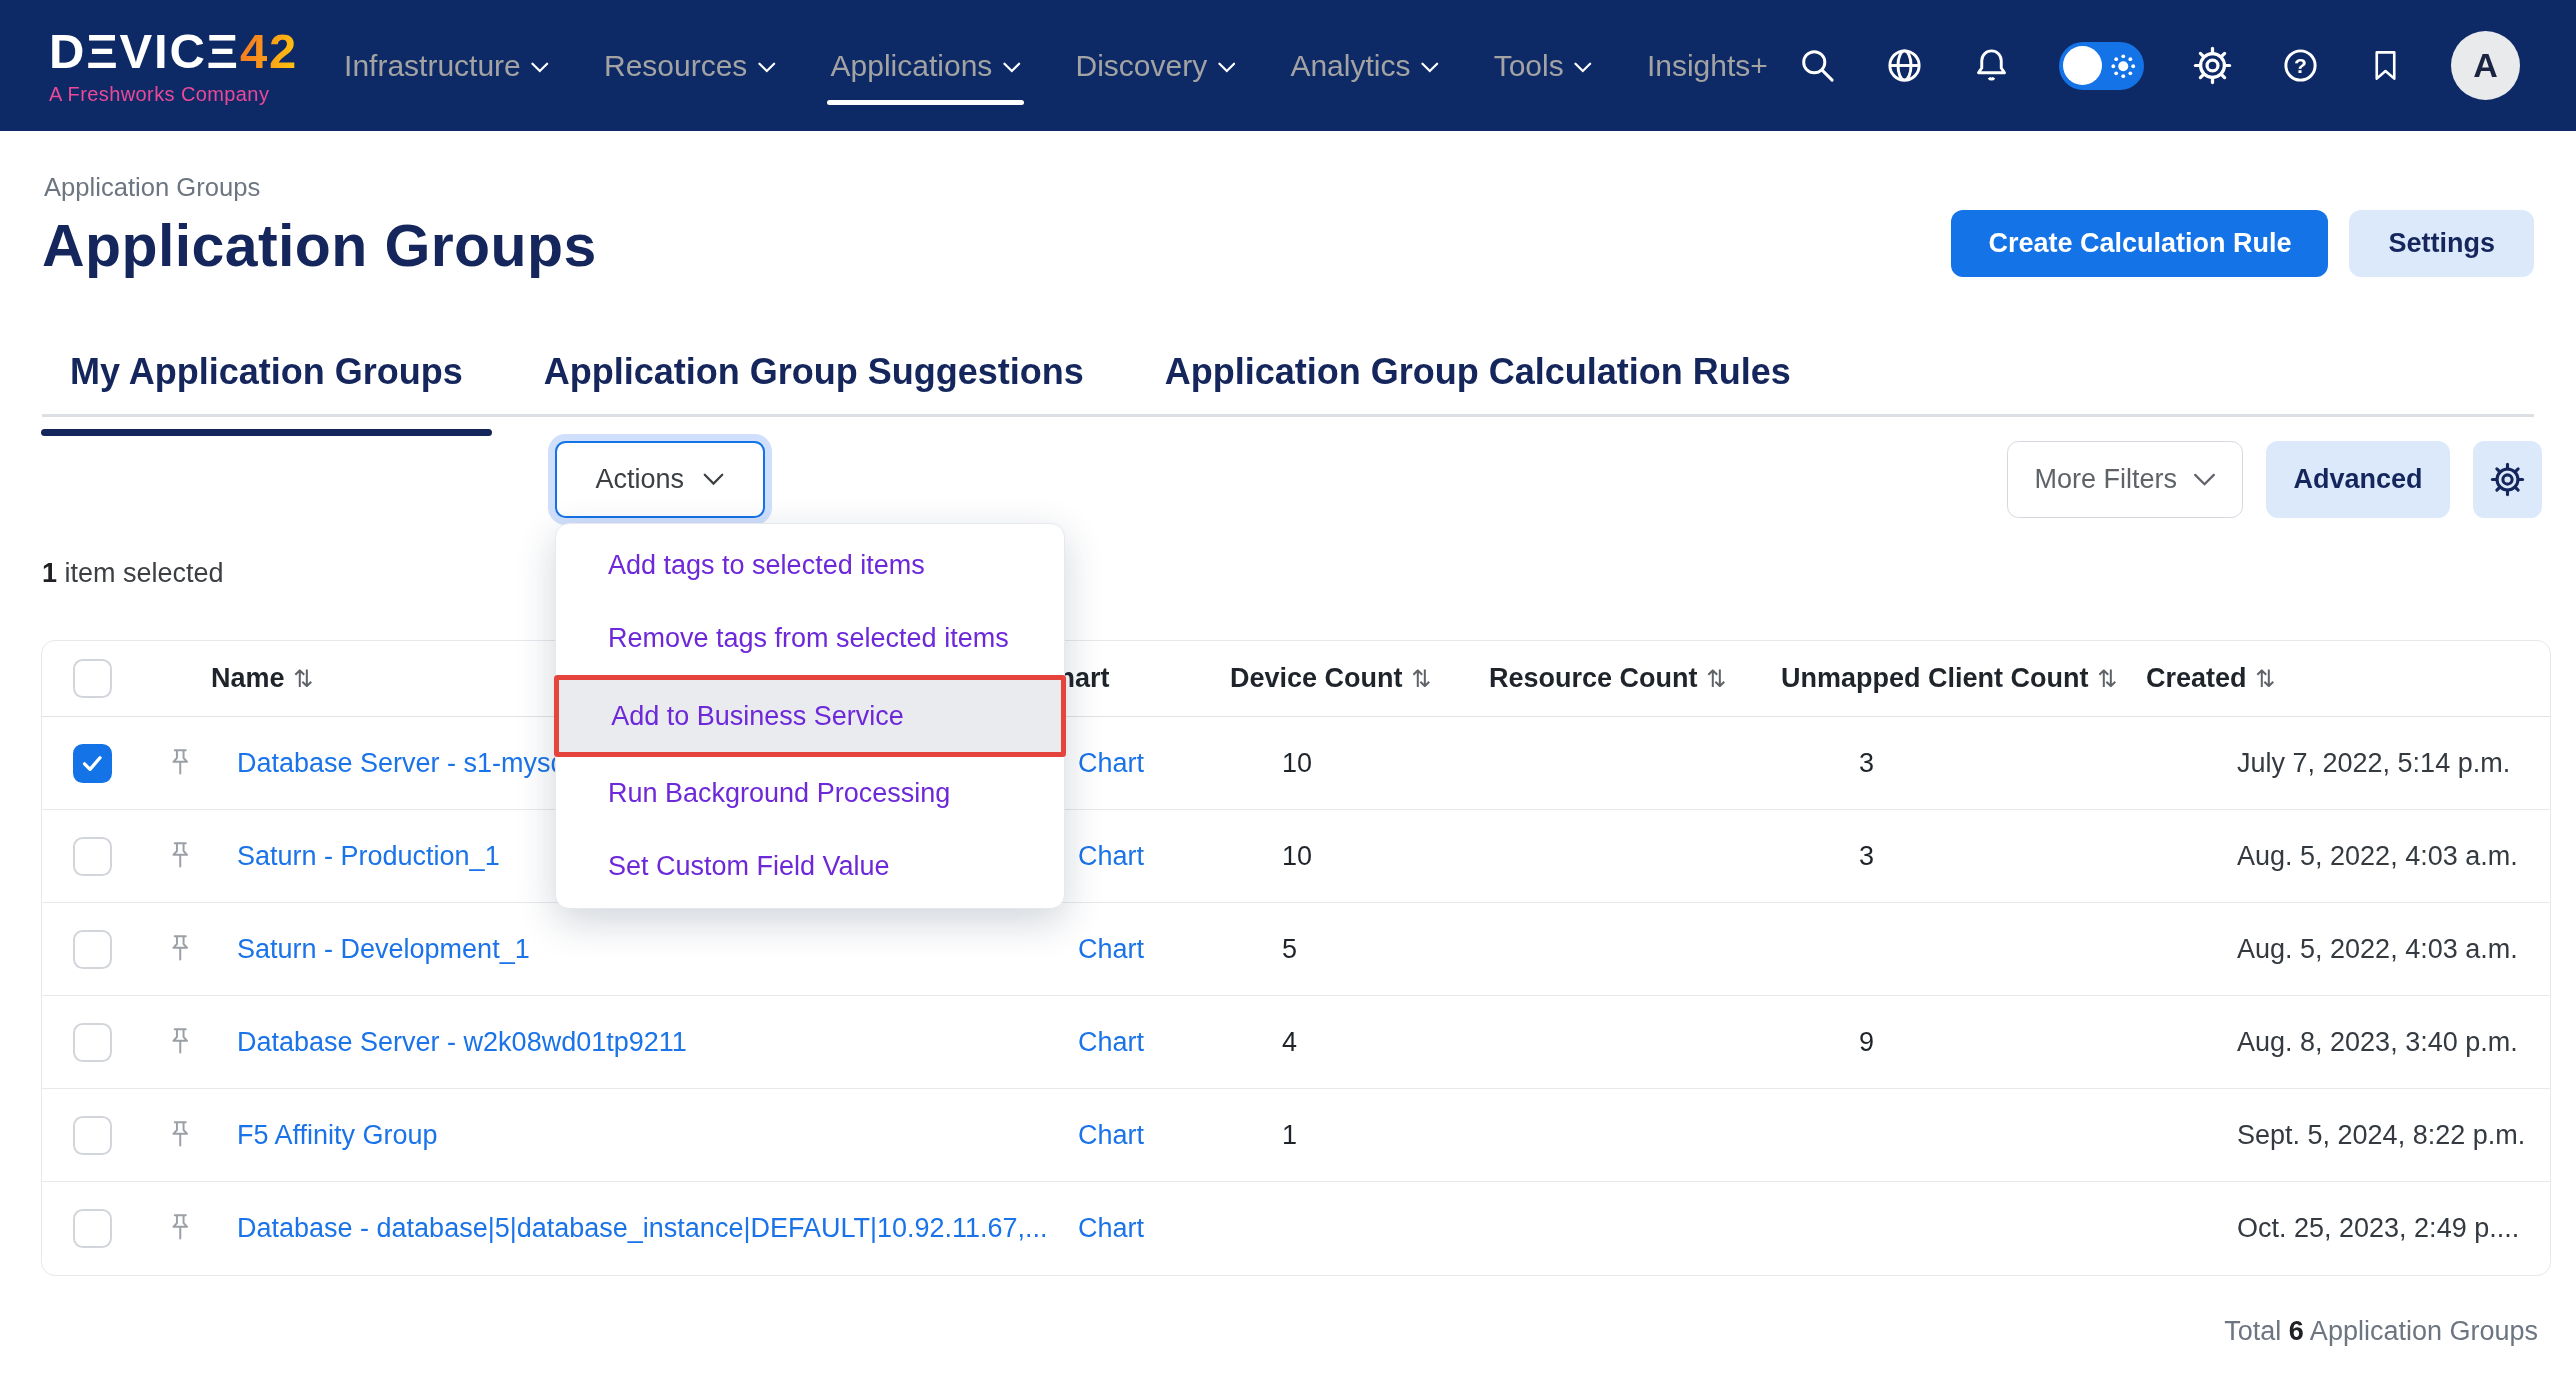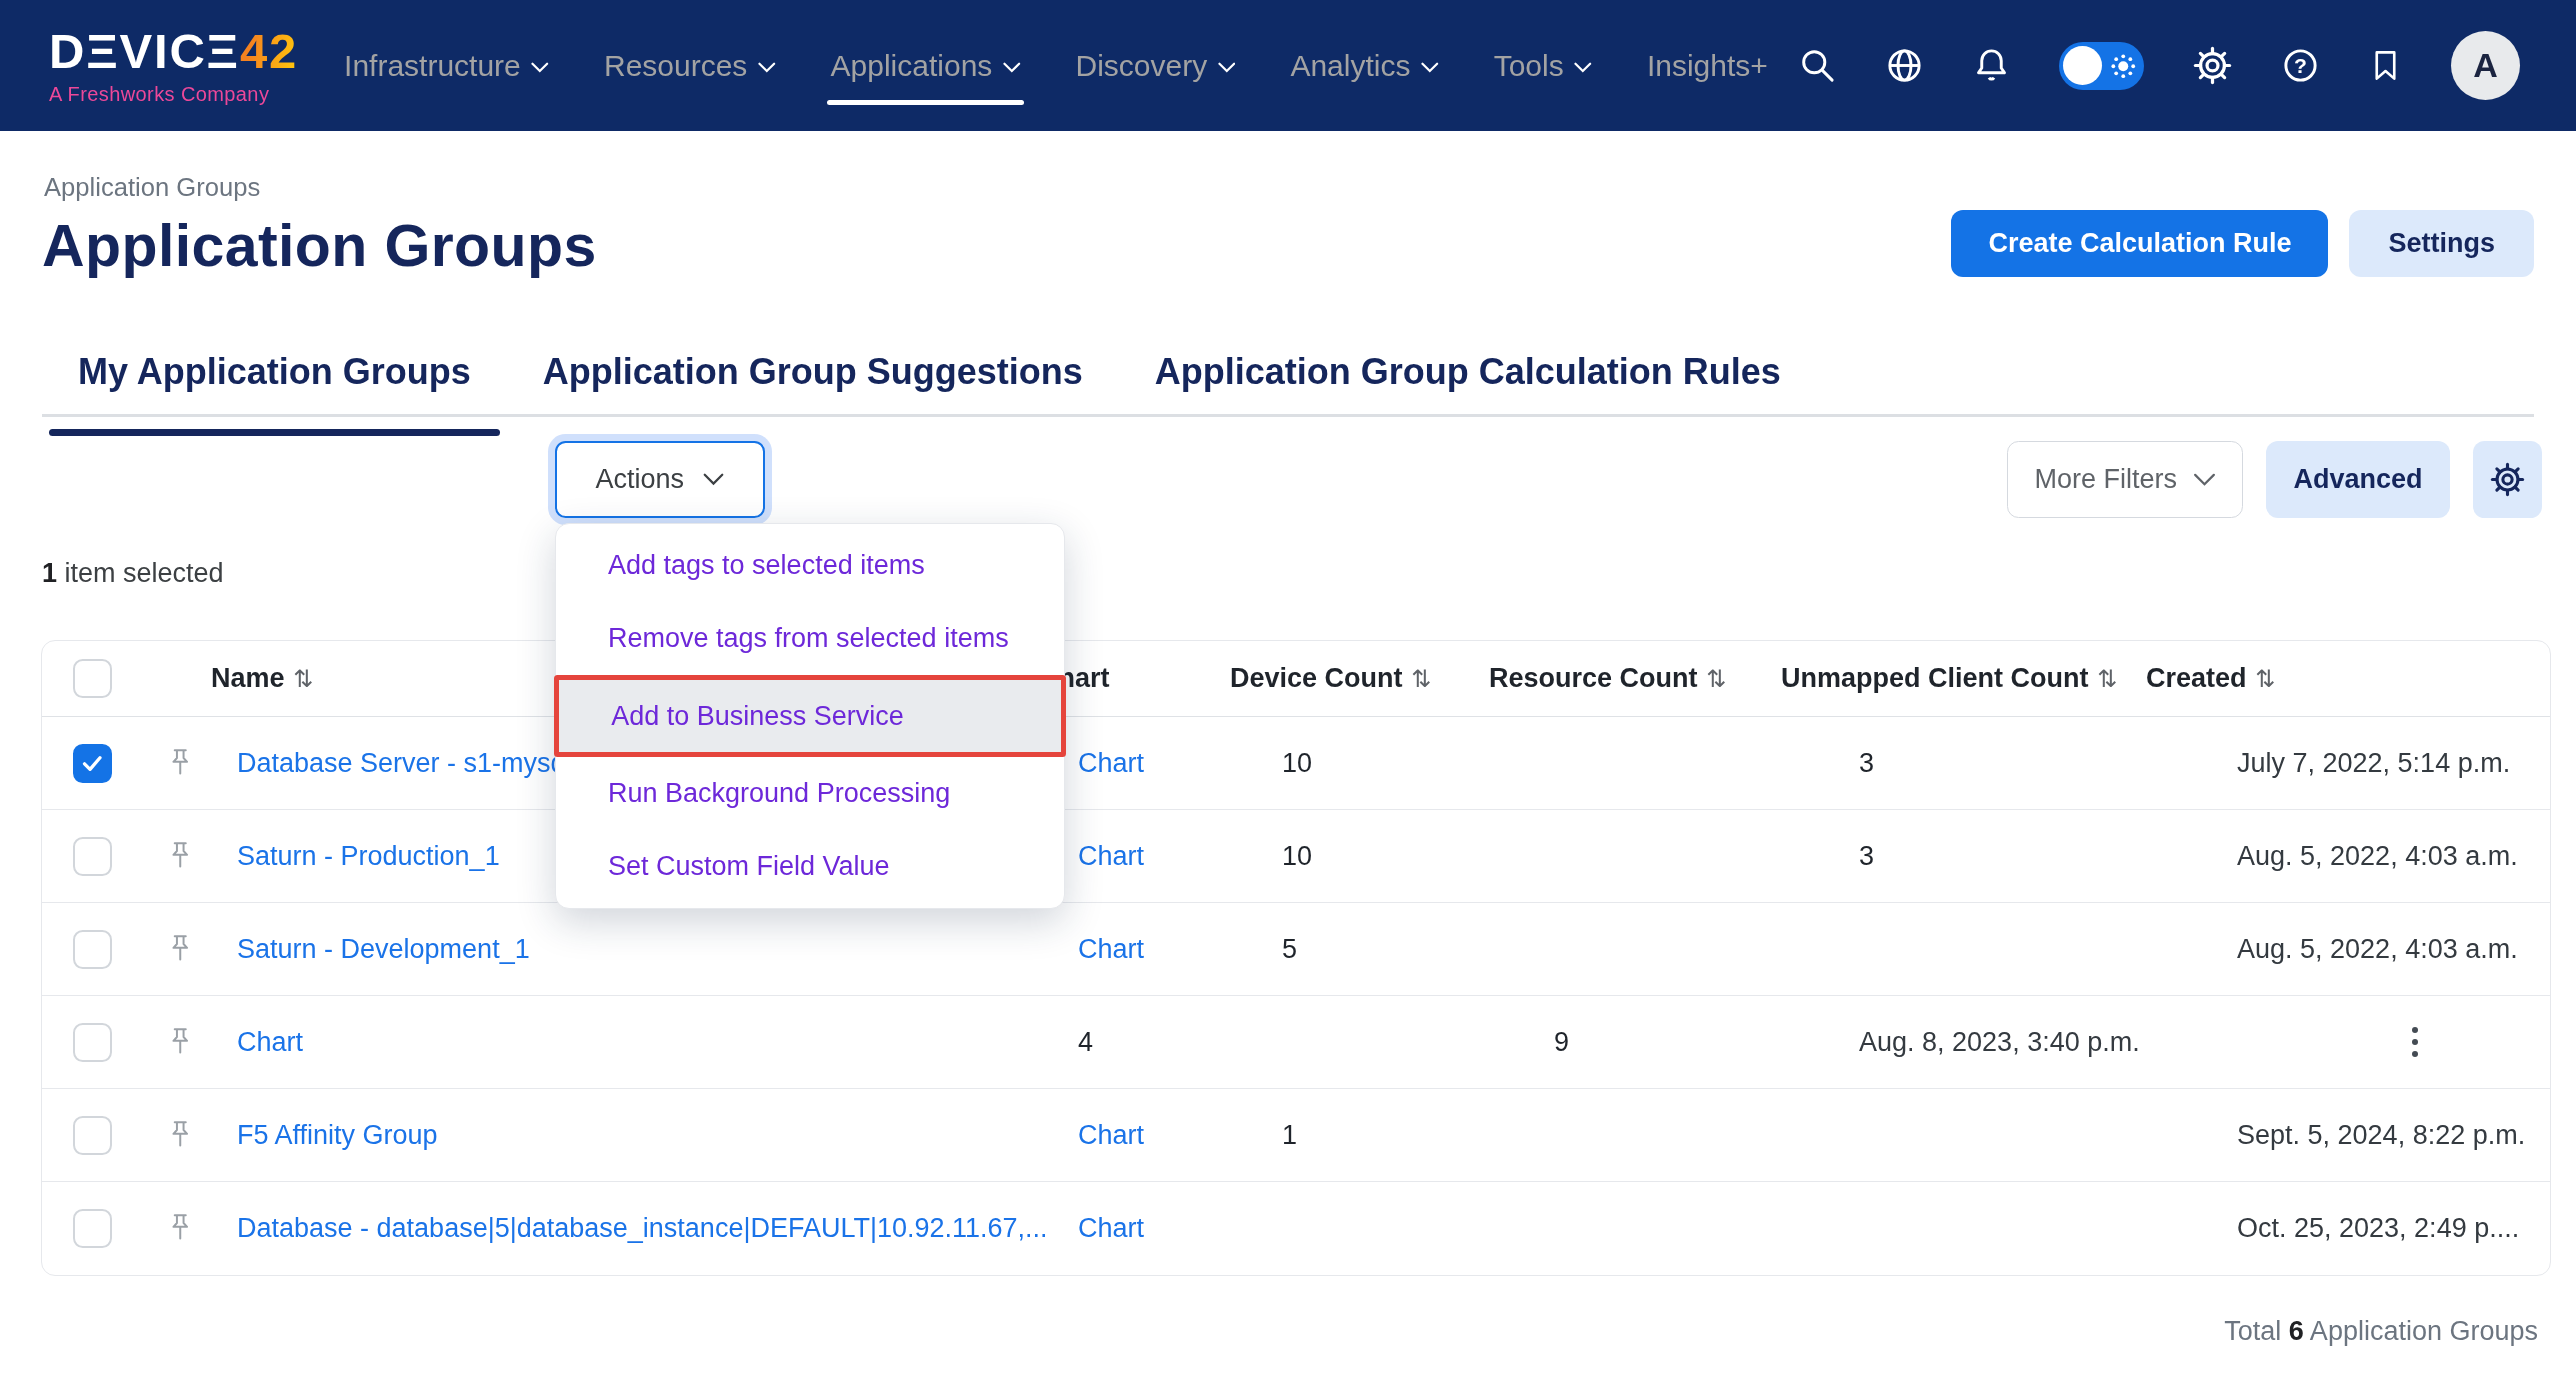"My Application Groups" .tabs { gap: 14px -> 23px; left: 49px -> 41px }
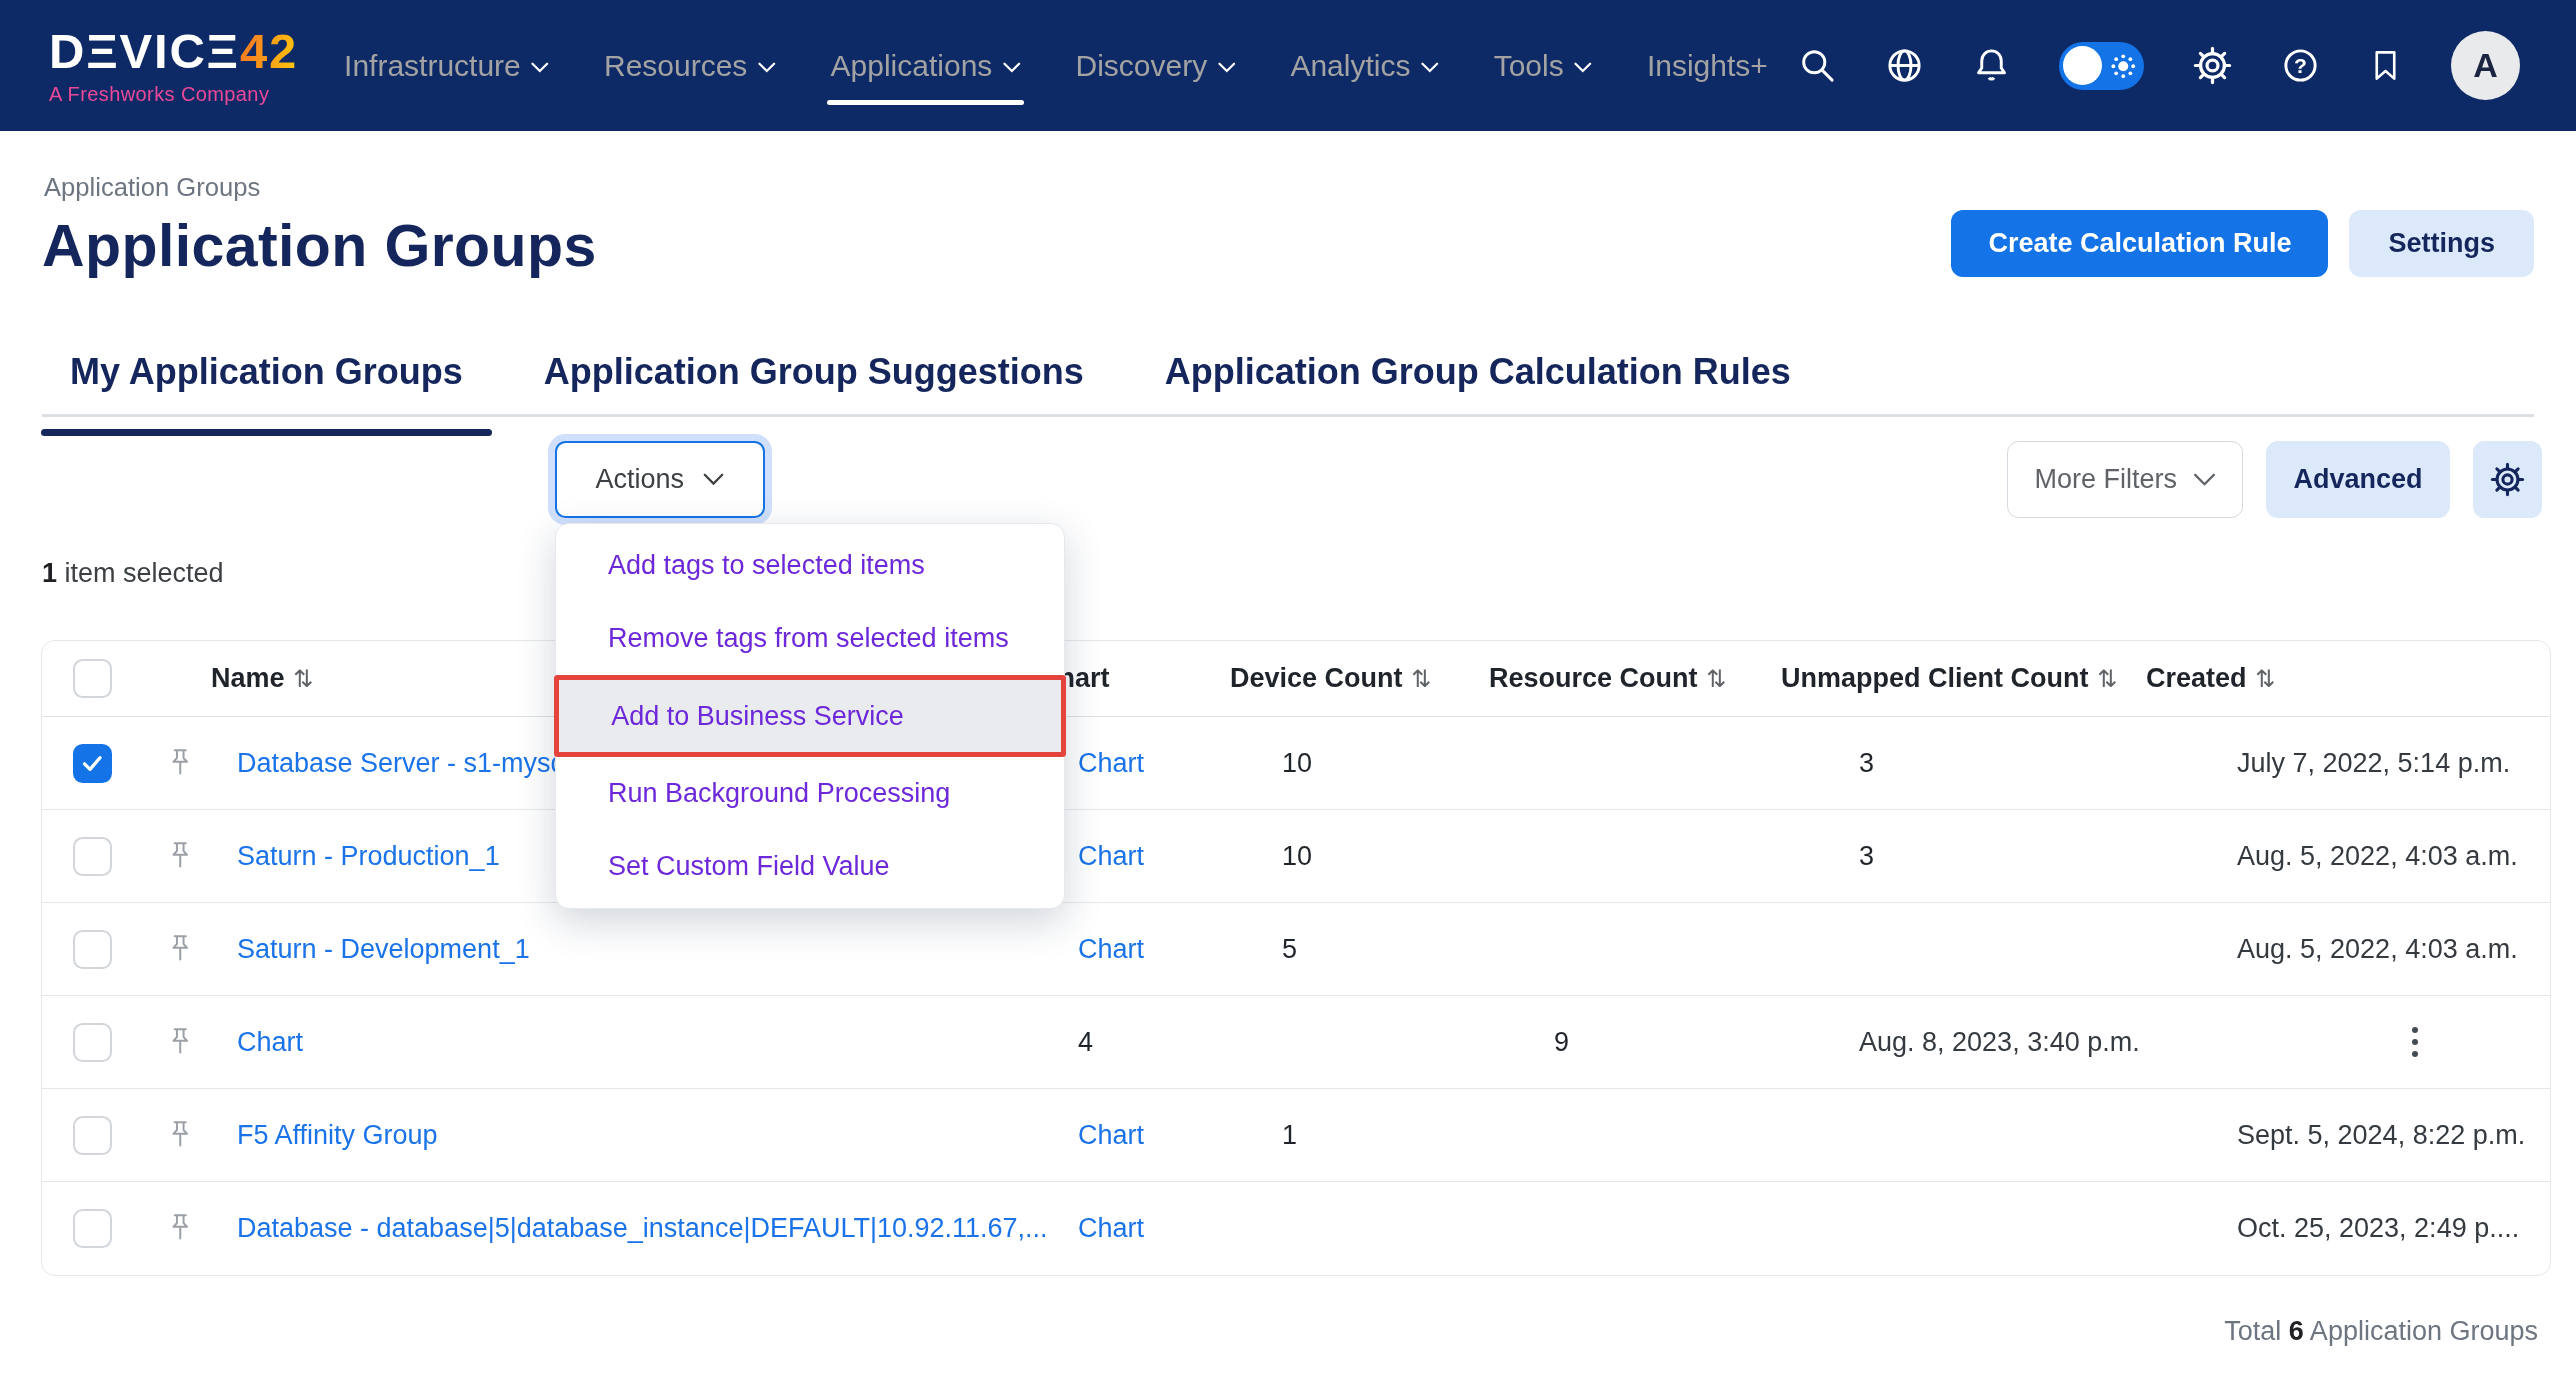"Database Server - w2k08wd01tp9211" div.cell { html: none -> <div>Database Server - w2k08wd01tp9211</div> }
